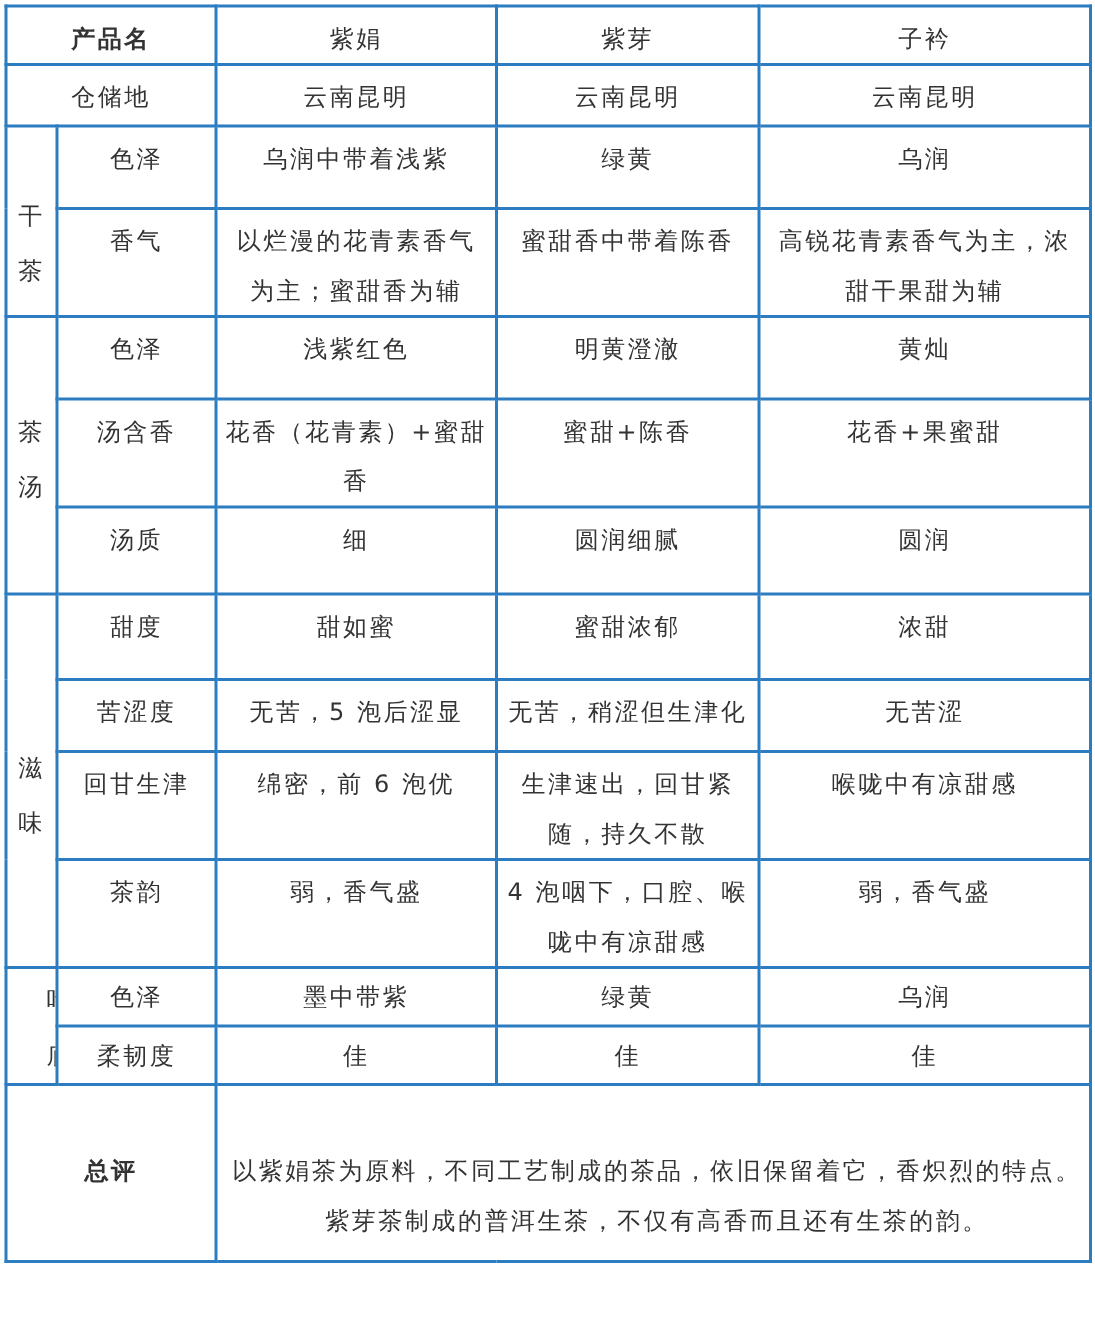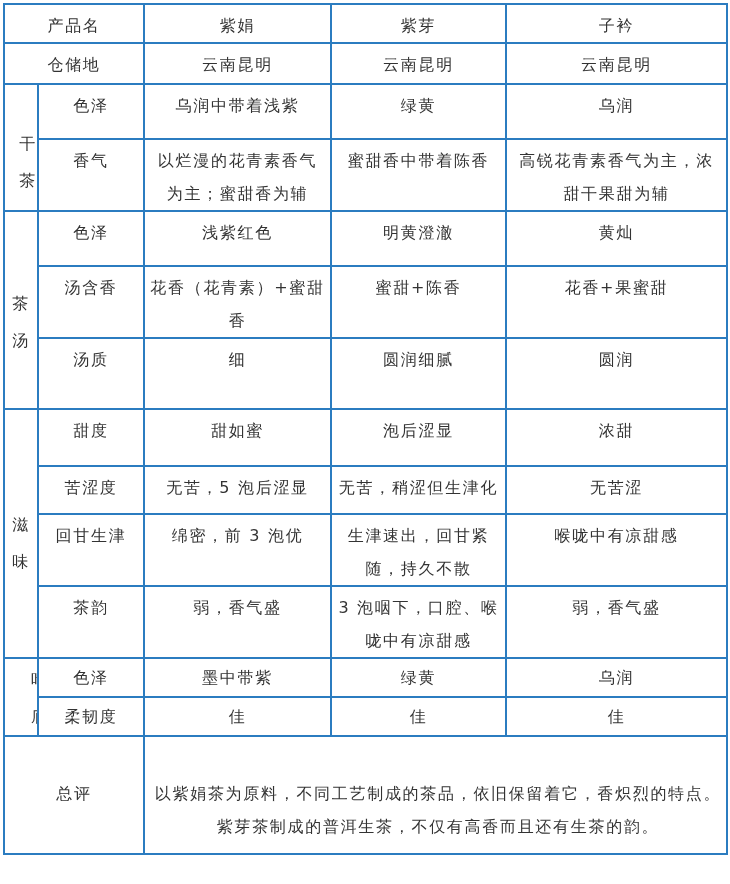"产品名" .tea-table td.bold { font-weight: normal -> bold }
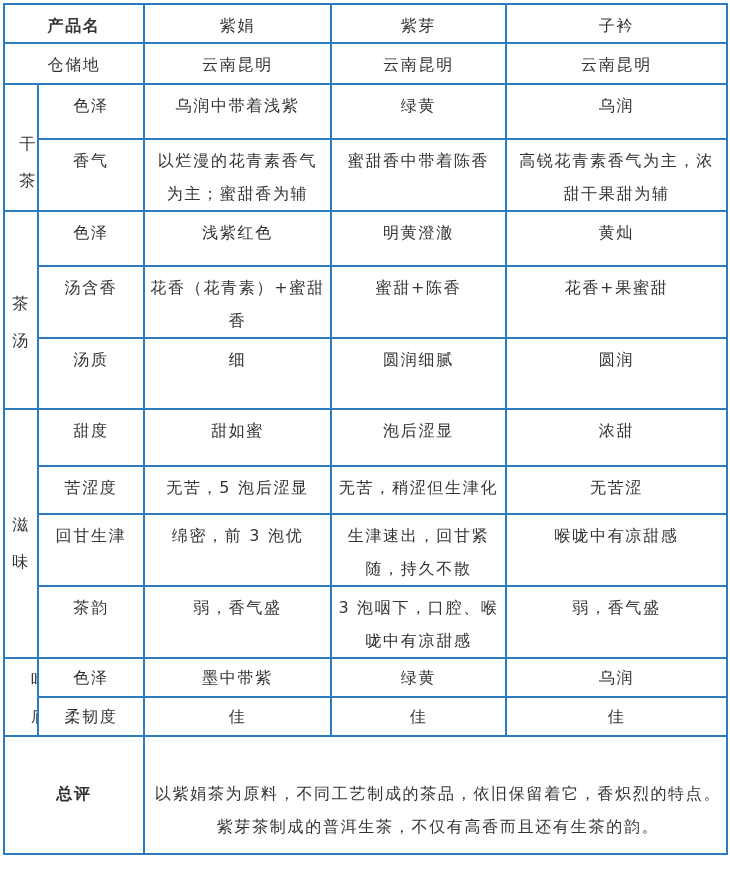"干茶" .tea-table td.cat-dry { text-align: right -> none }
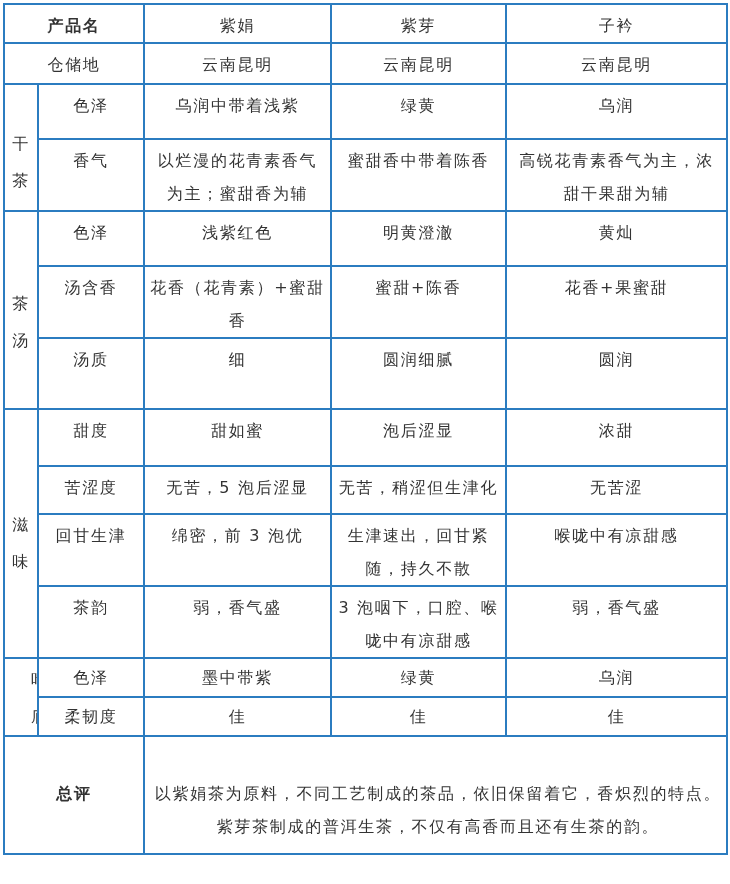"茶汤" .tea-table td.cat-liquor { padding-top: 73px -> 57px }
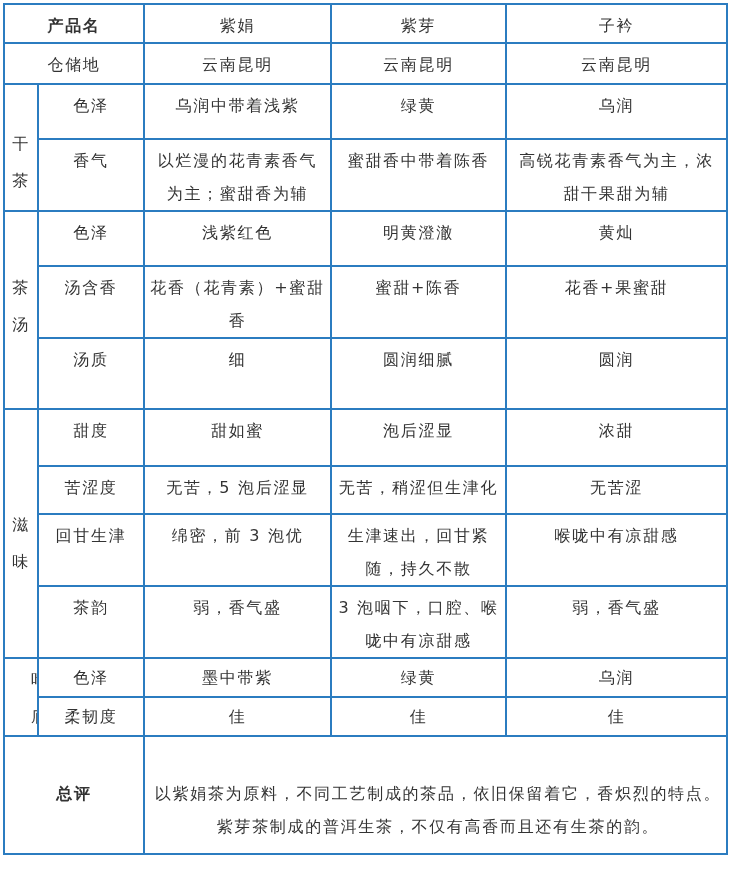"汤质" tr { height: 71px -> 58px }
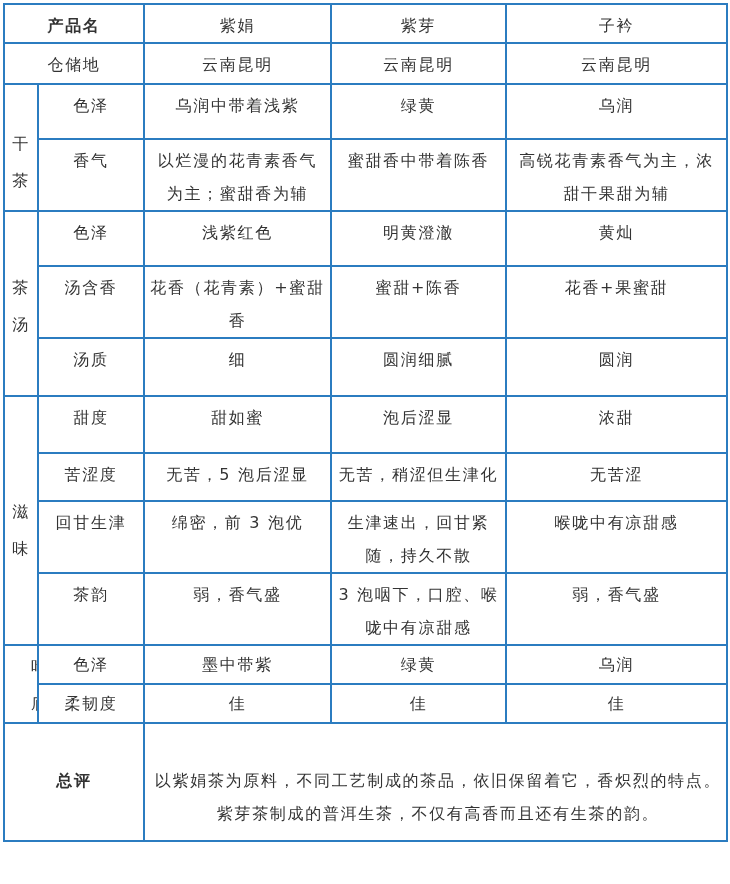"泡后涩显" td { text: 泡后涩显 -> 蜜甜浓郁 }
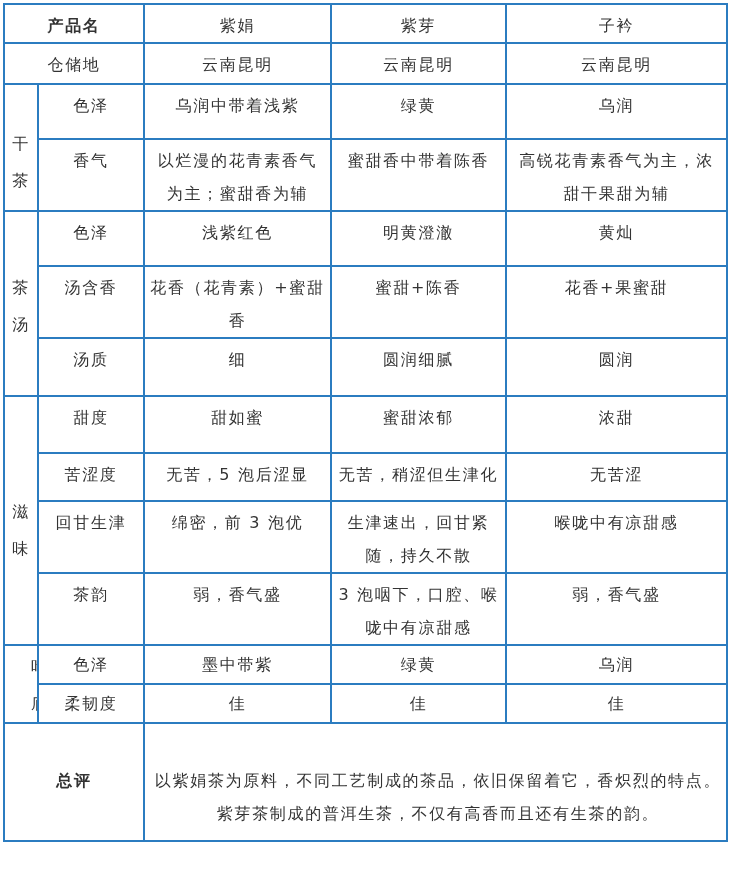"绵密，前 3 泡优" td { text: 3 -> 6 }
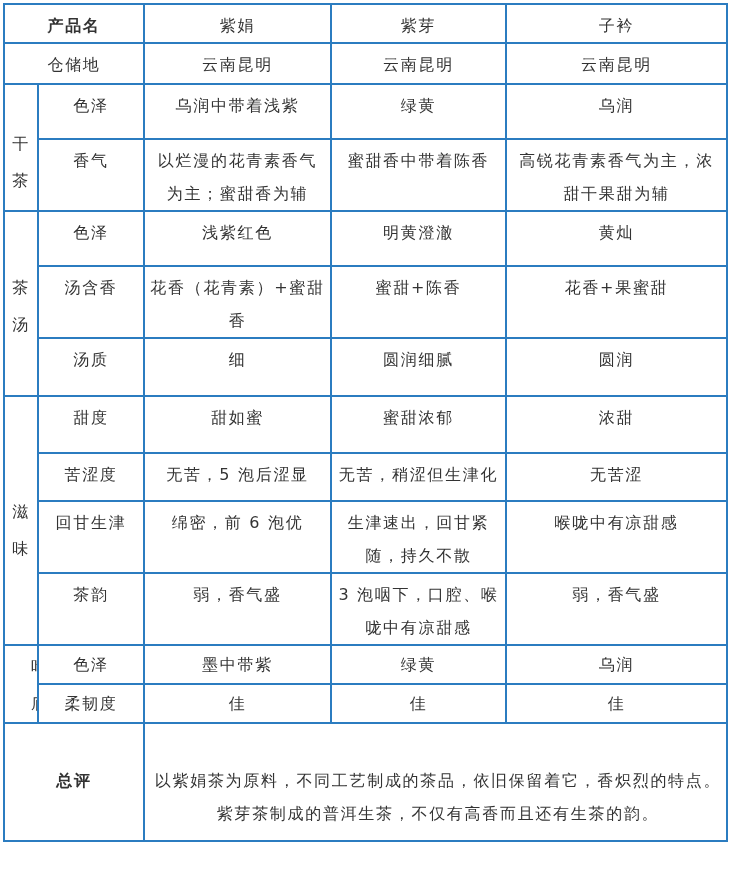"3 泡咽下，口腔、喉咙中有凉甜感" td { text: 3 -> 4 }
